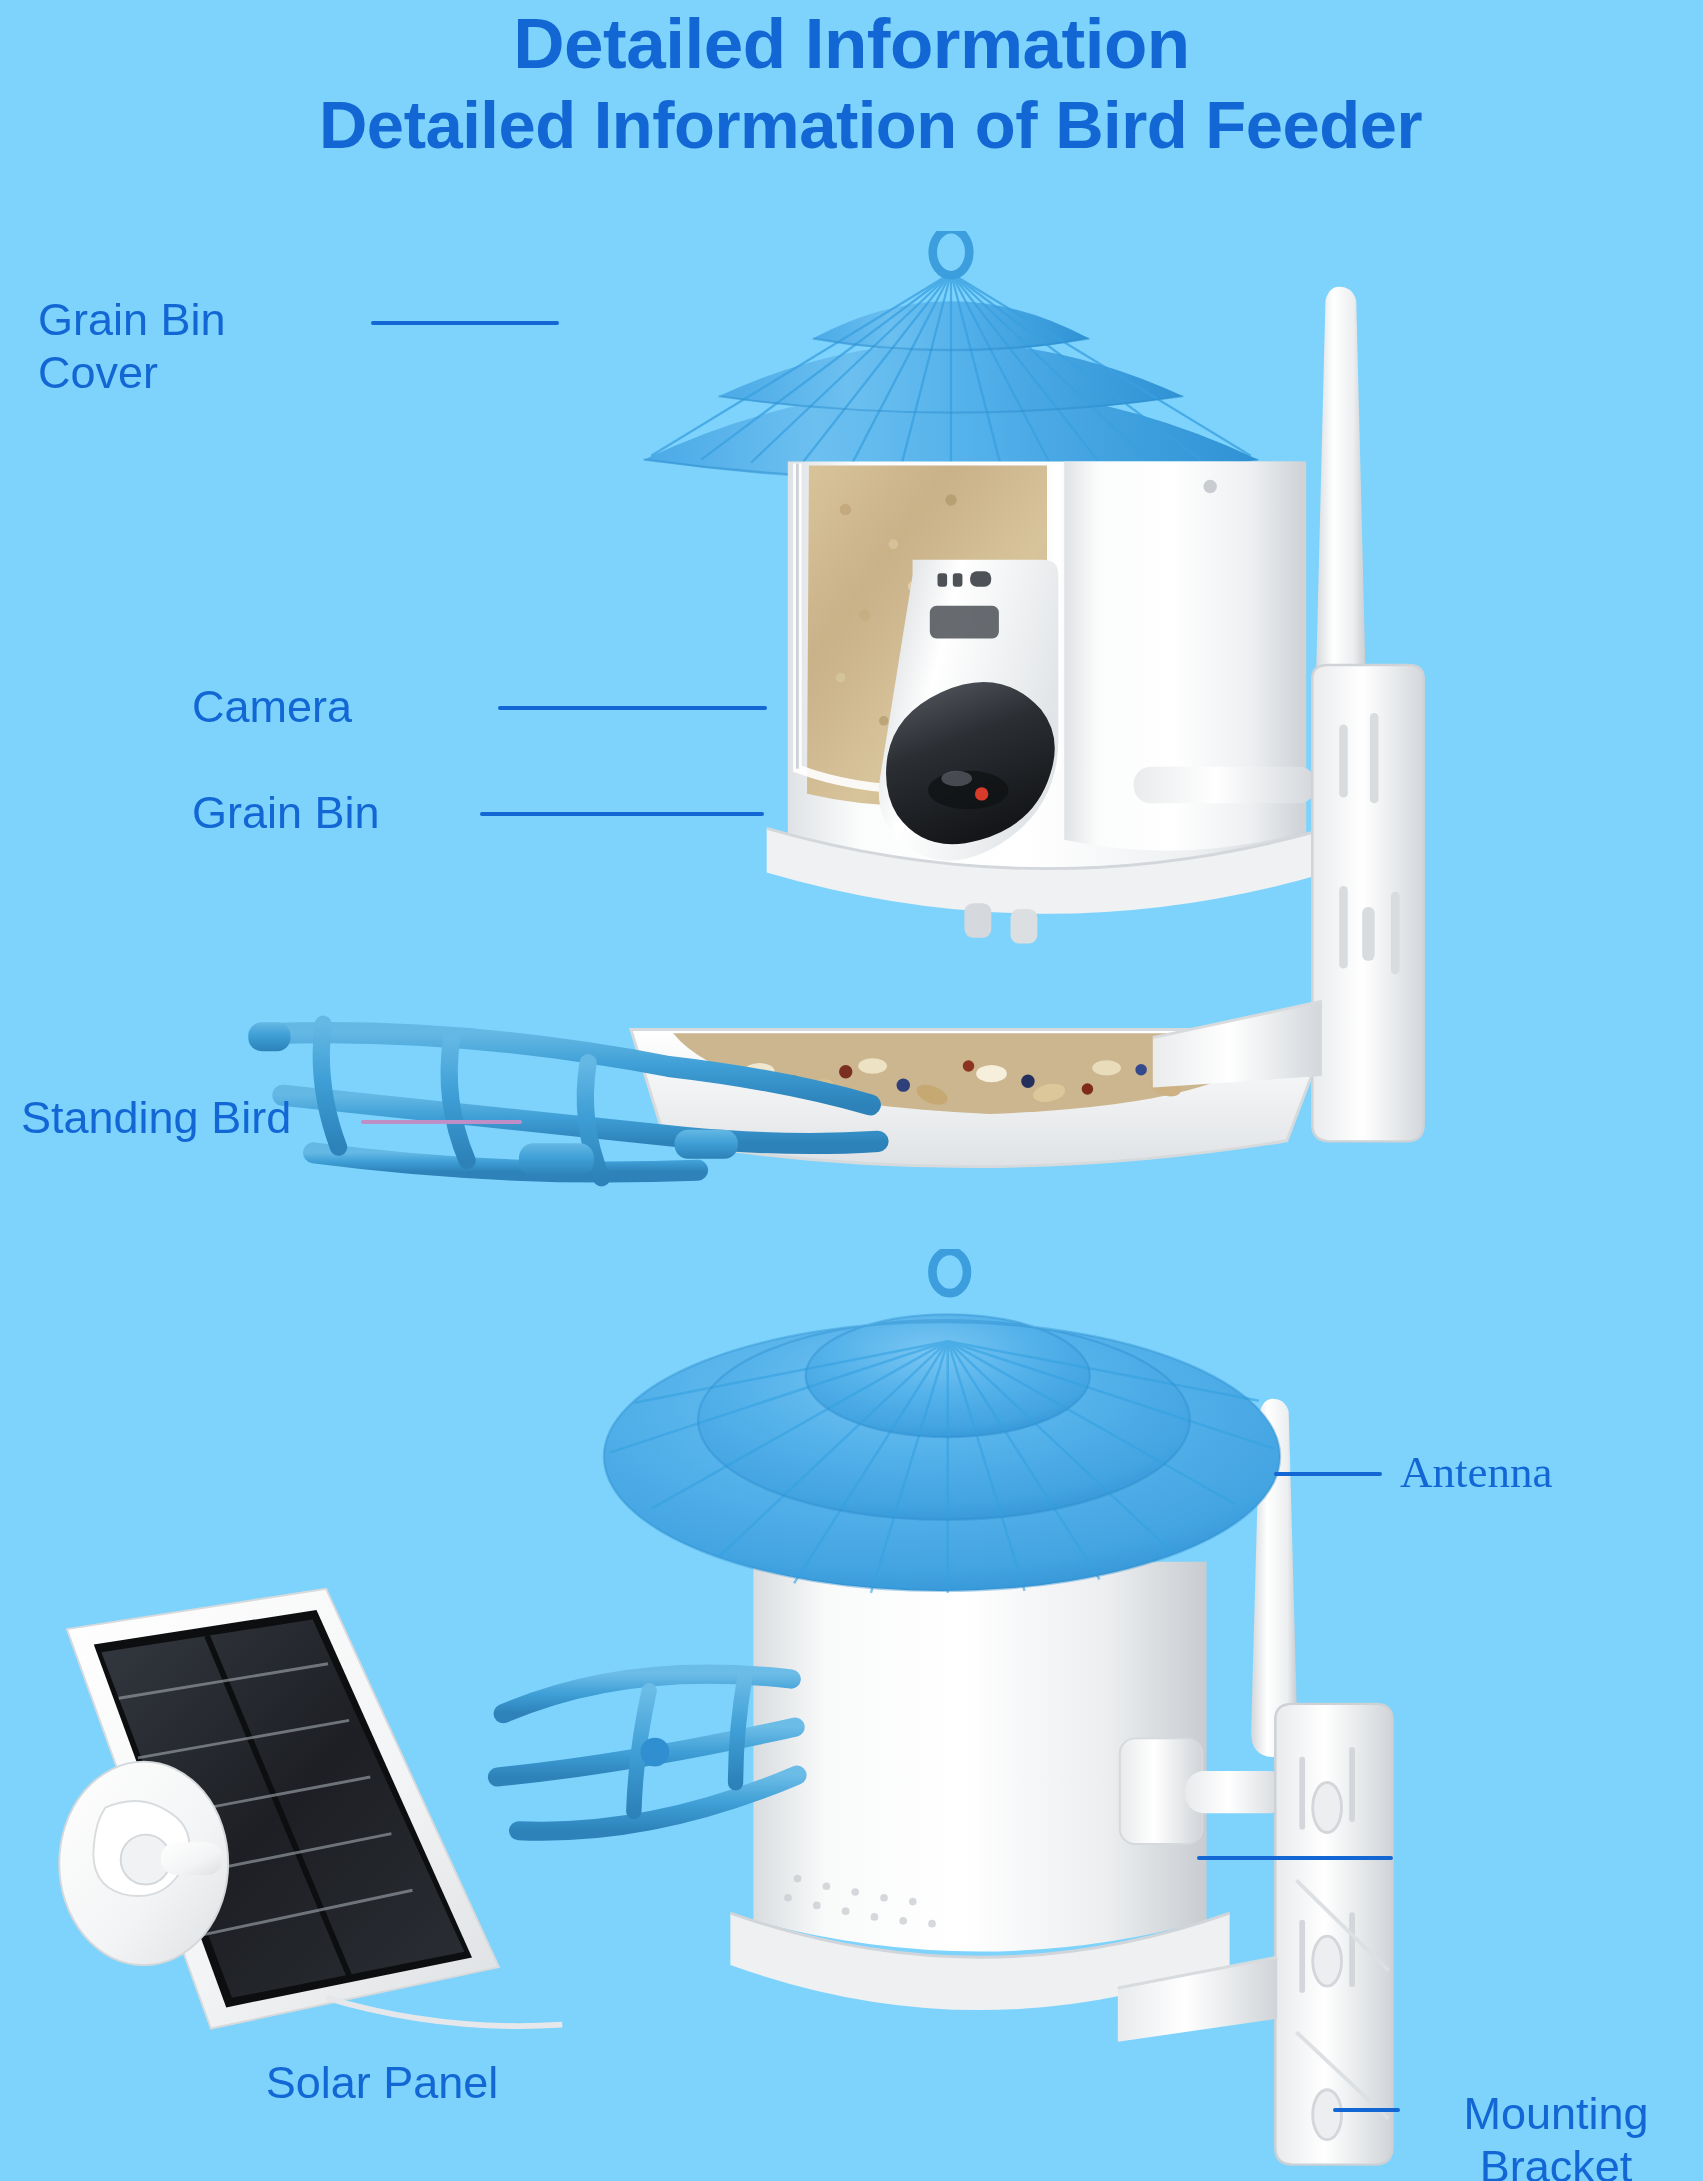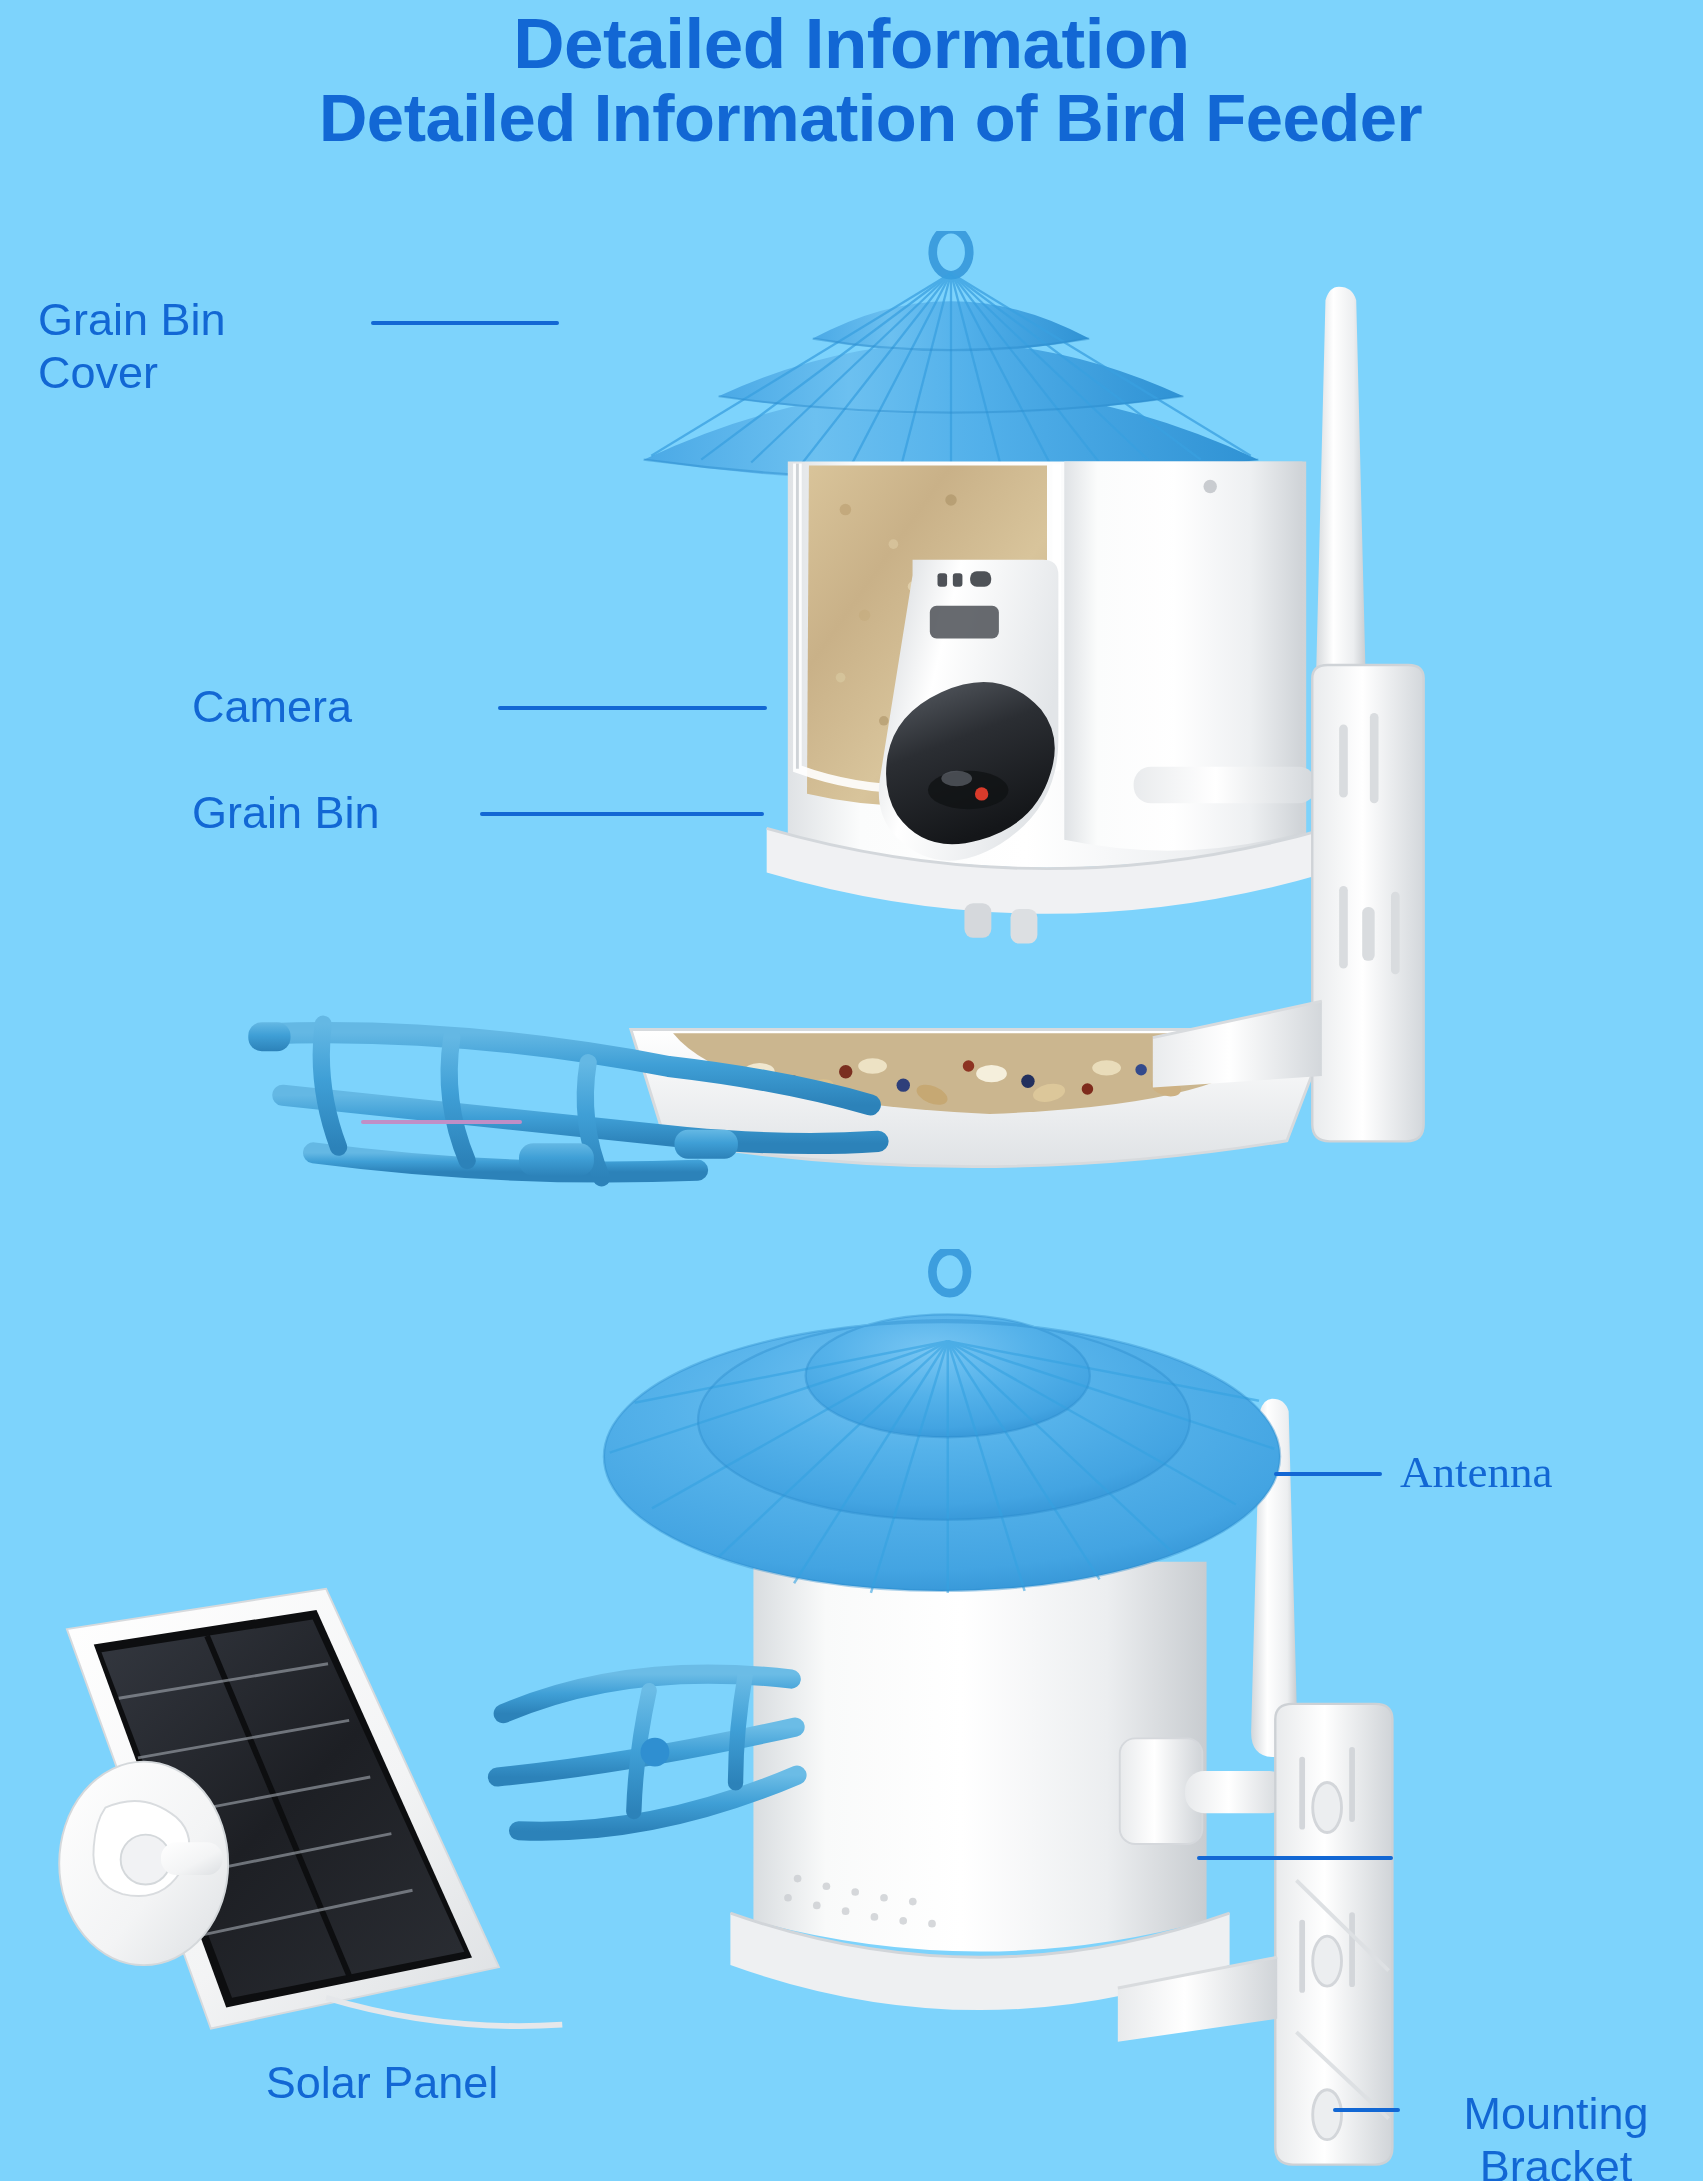"Detailed Information of Bird Feeder" .title-sub { margin-top: 3px -> 10px }
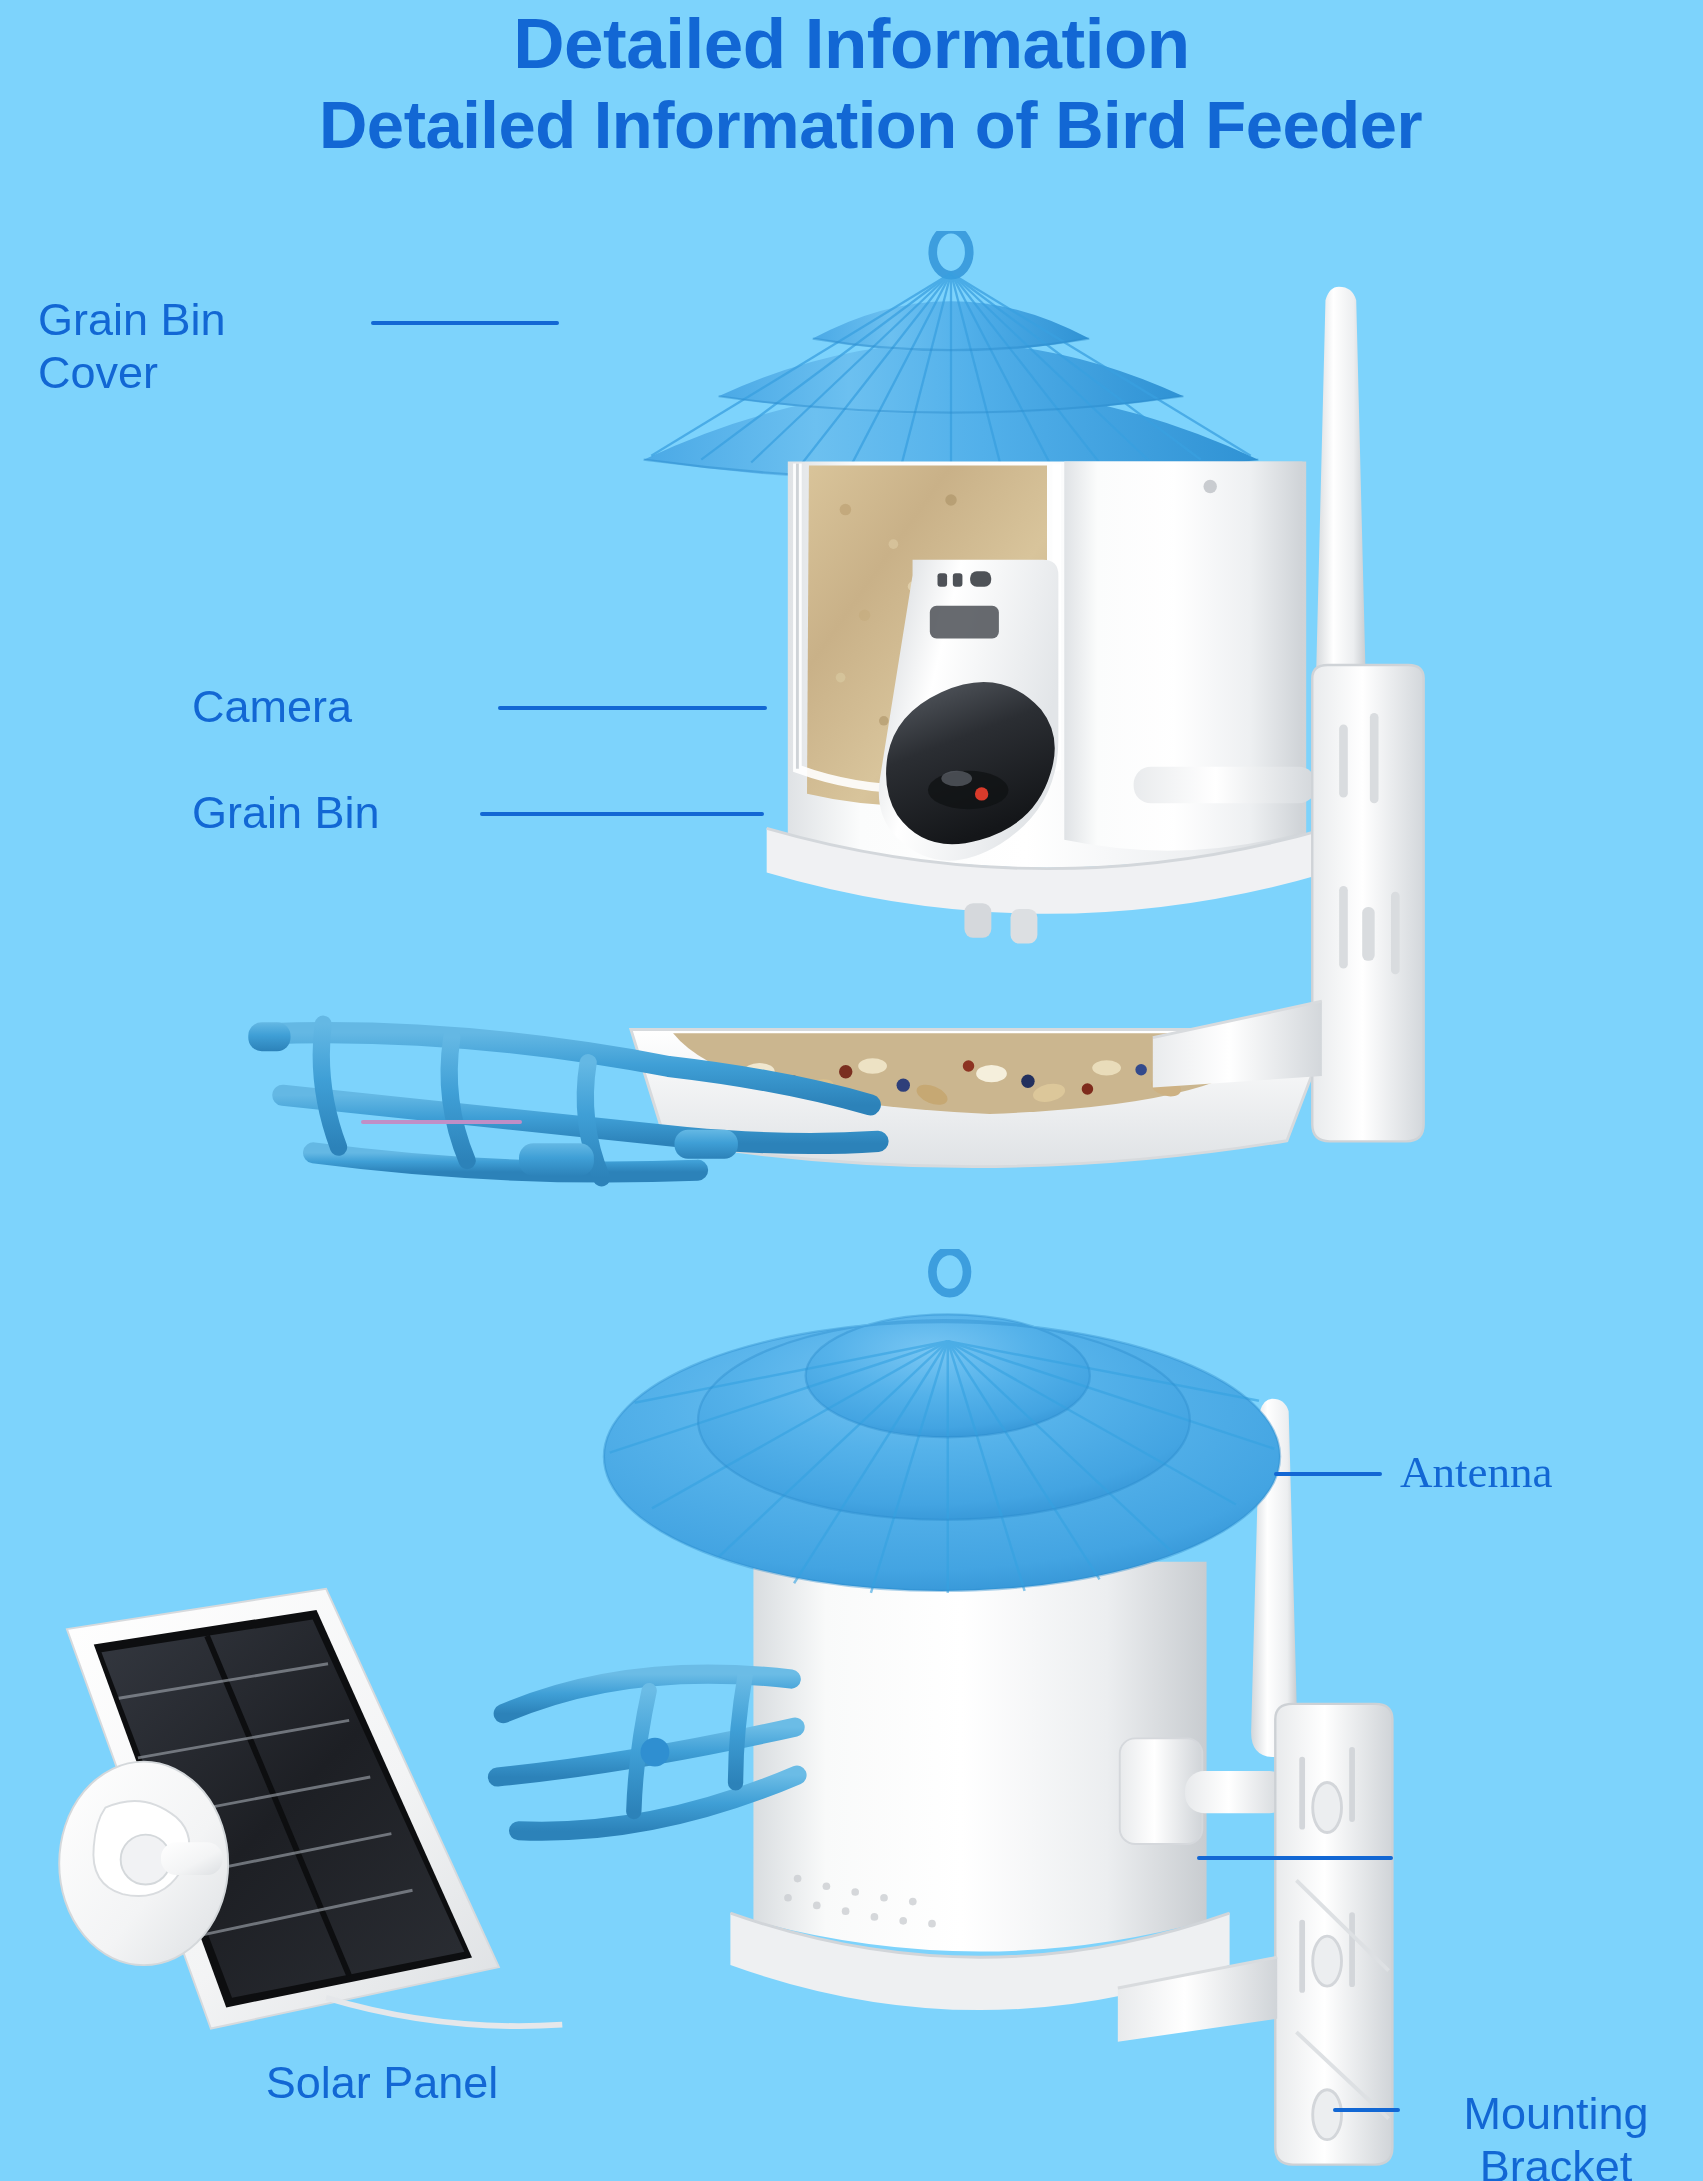"Standing Bird" div.label { html: none -> <div>Standing Bird</div> }
